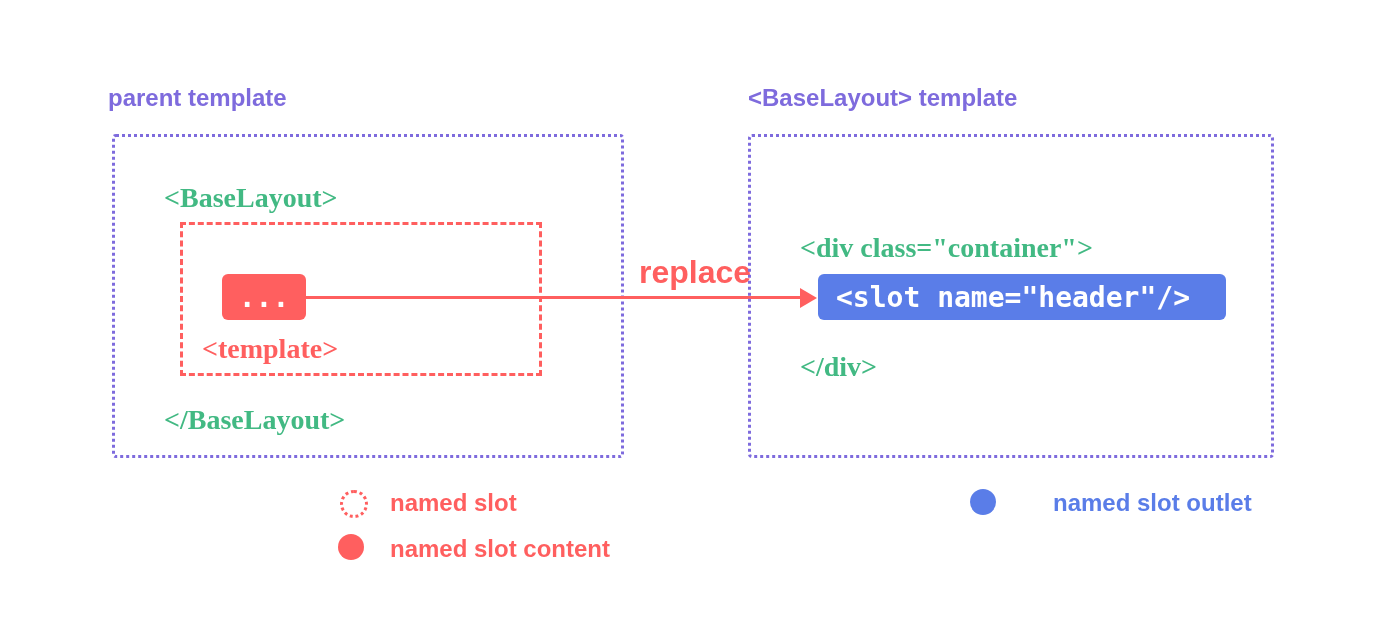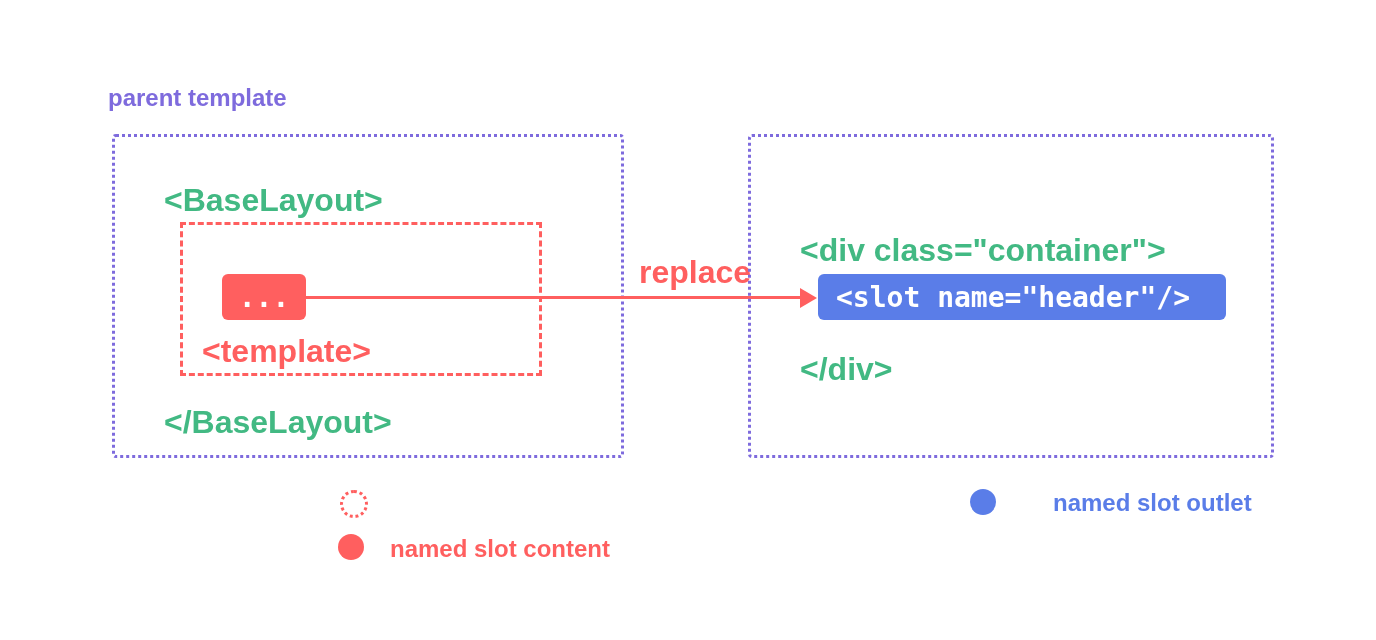"<BaseLayout> template" div.abs { html: none -> <div>&lt;BaseLayout&gt; template</div> }
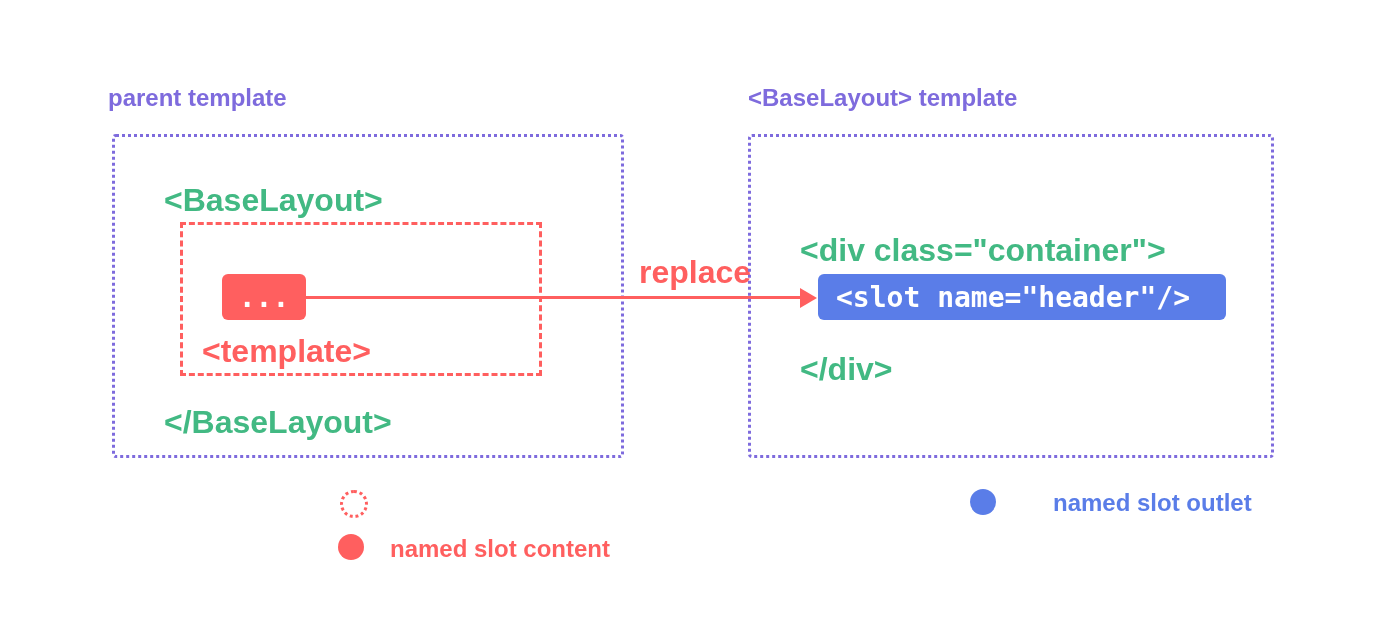"<BaseLayout>" .code { font-family: Liberation Sans, sans-serif -> Liberation Serif, serif; font-size: 32px -> 28px }
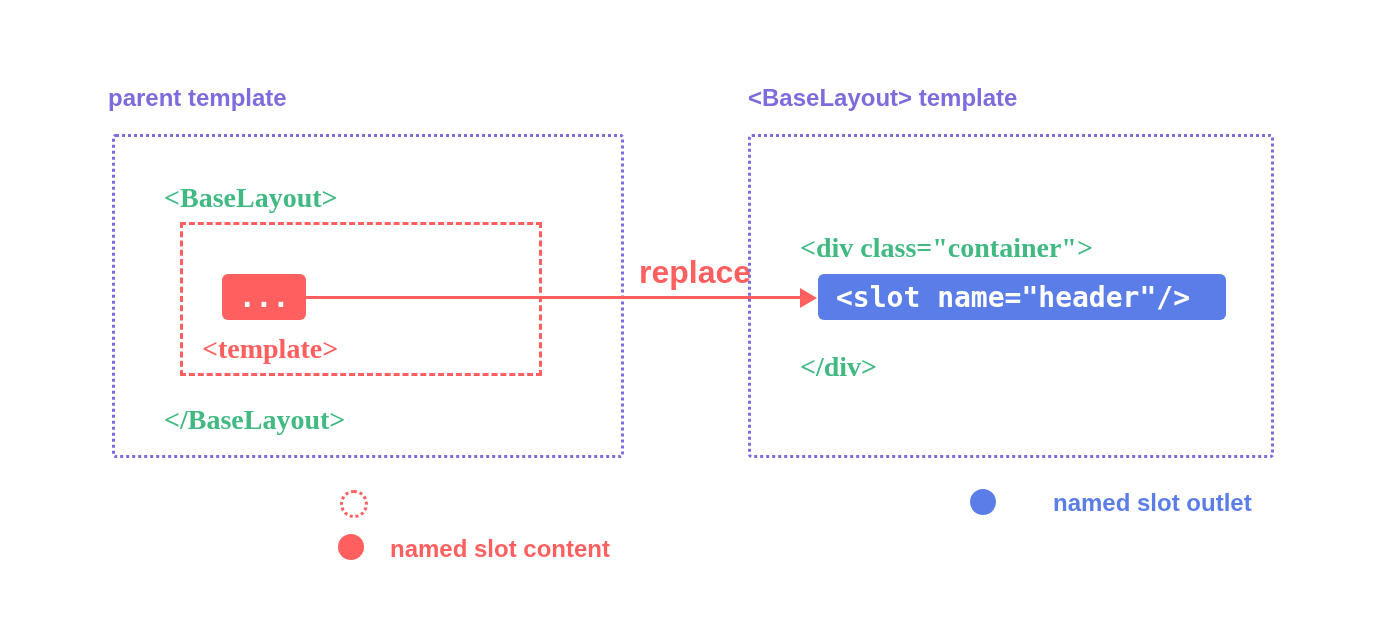"named slot" div.abs { html: none -> <div>named slot</div> }
